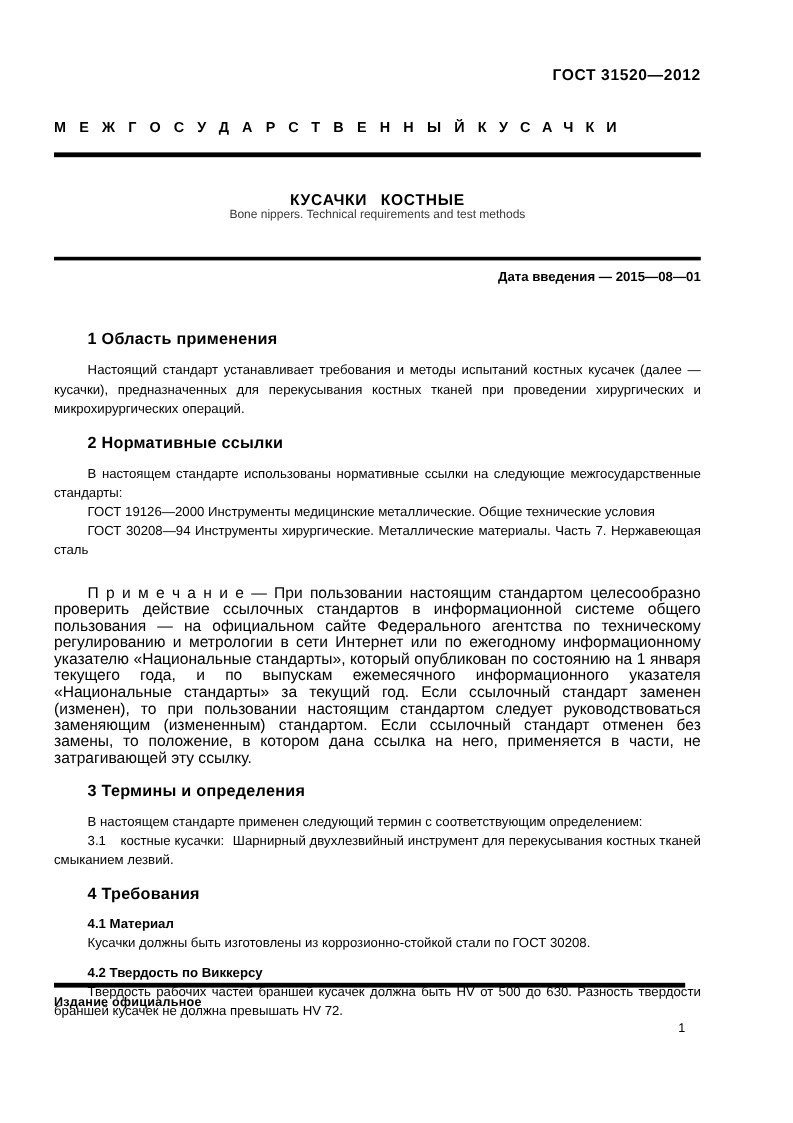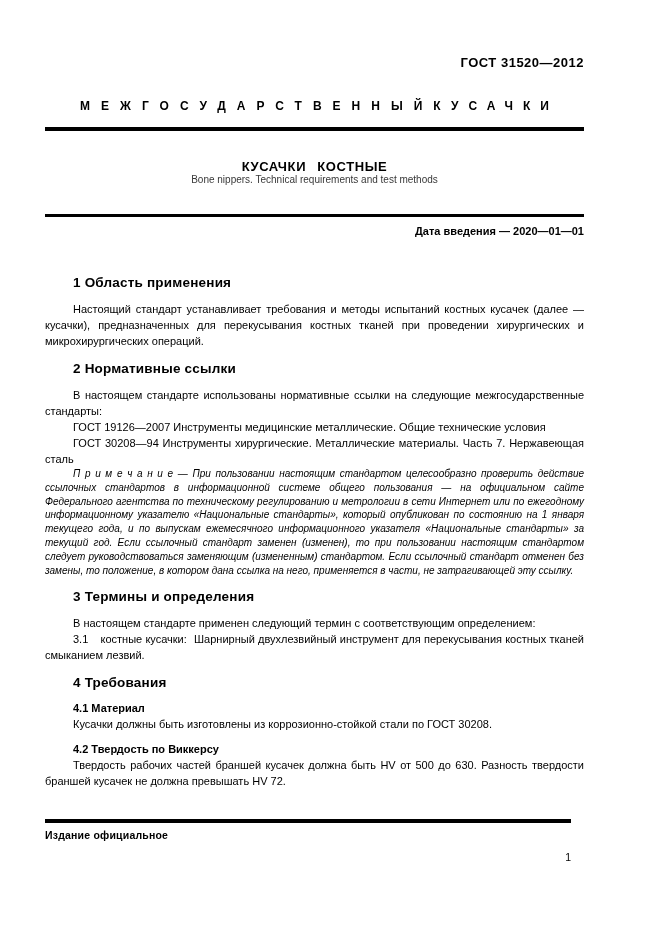"МЕЖГОСУДАРСТВЕННЫЙ" .band { justify-content: center -> flex-start }
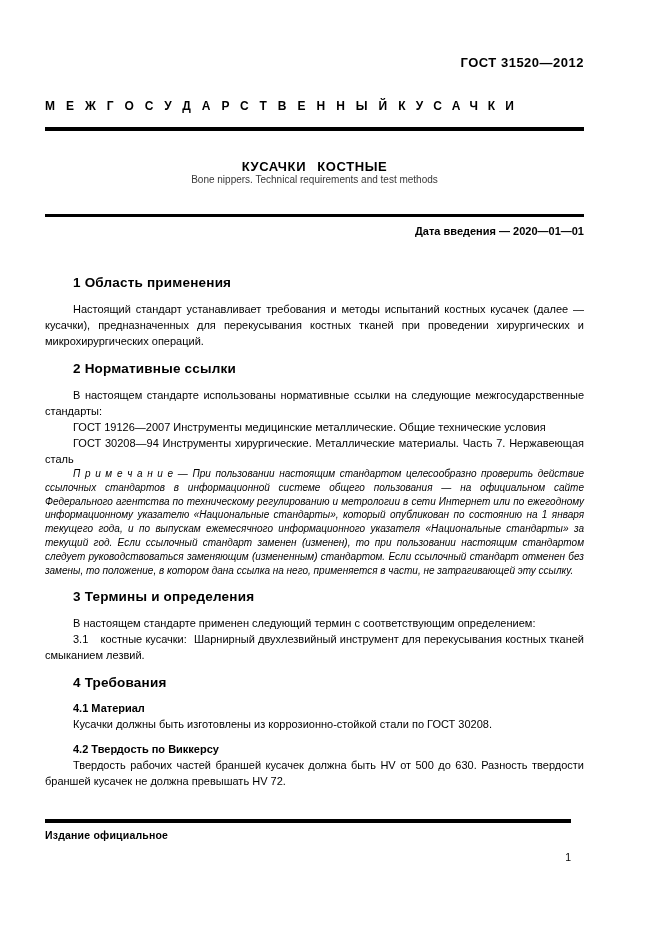"Дата введения — 2020—01—01" div.date-line { text: 2020—01 -> 2015—08 }
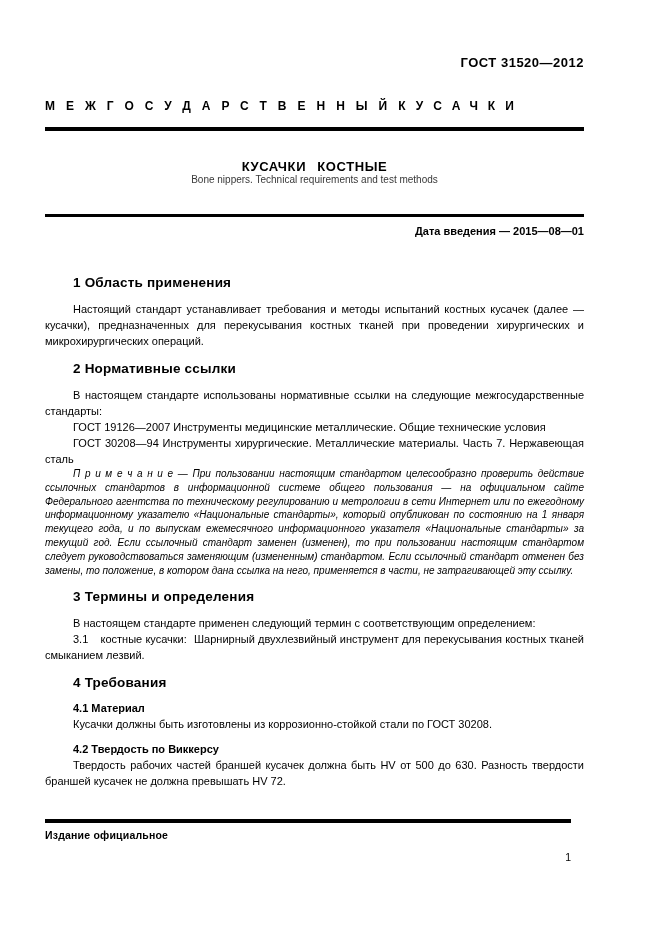"ГОСТ 19126—2007 Инструменты медицинские" p.ref-item { text: 2007 -> 2000 }
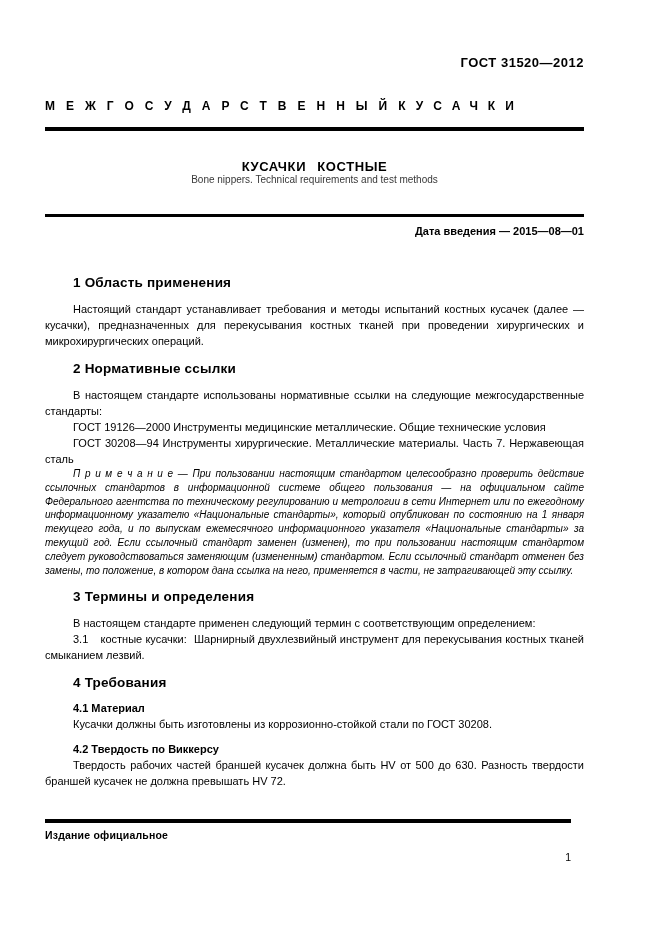"П р и м е" .note { font-size: 10px -> 13px; font-style: italic -> none; margin-top: 0 -> 20px }
